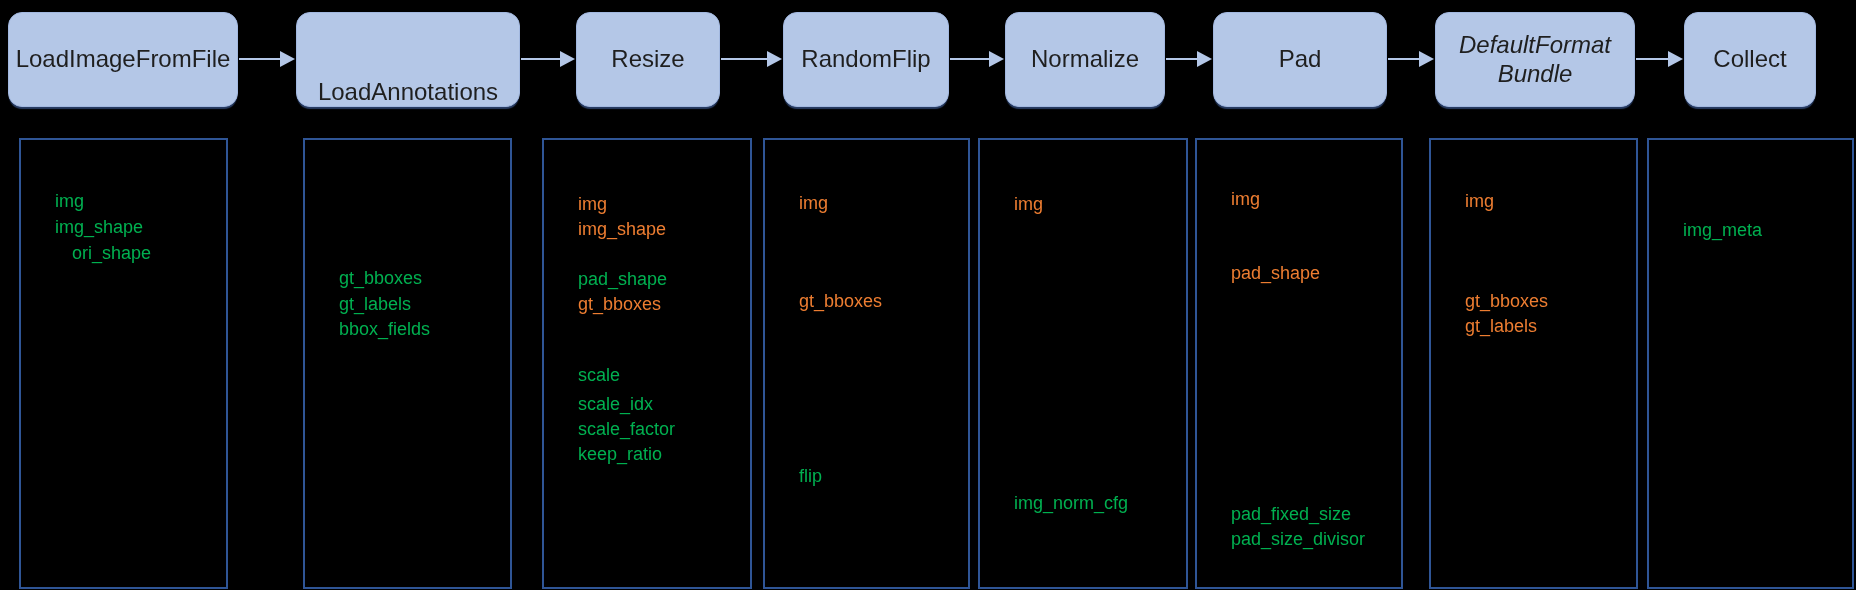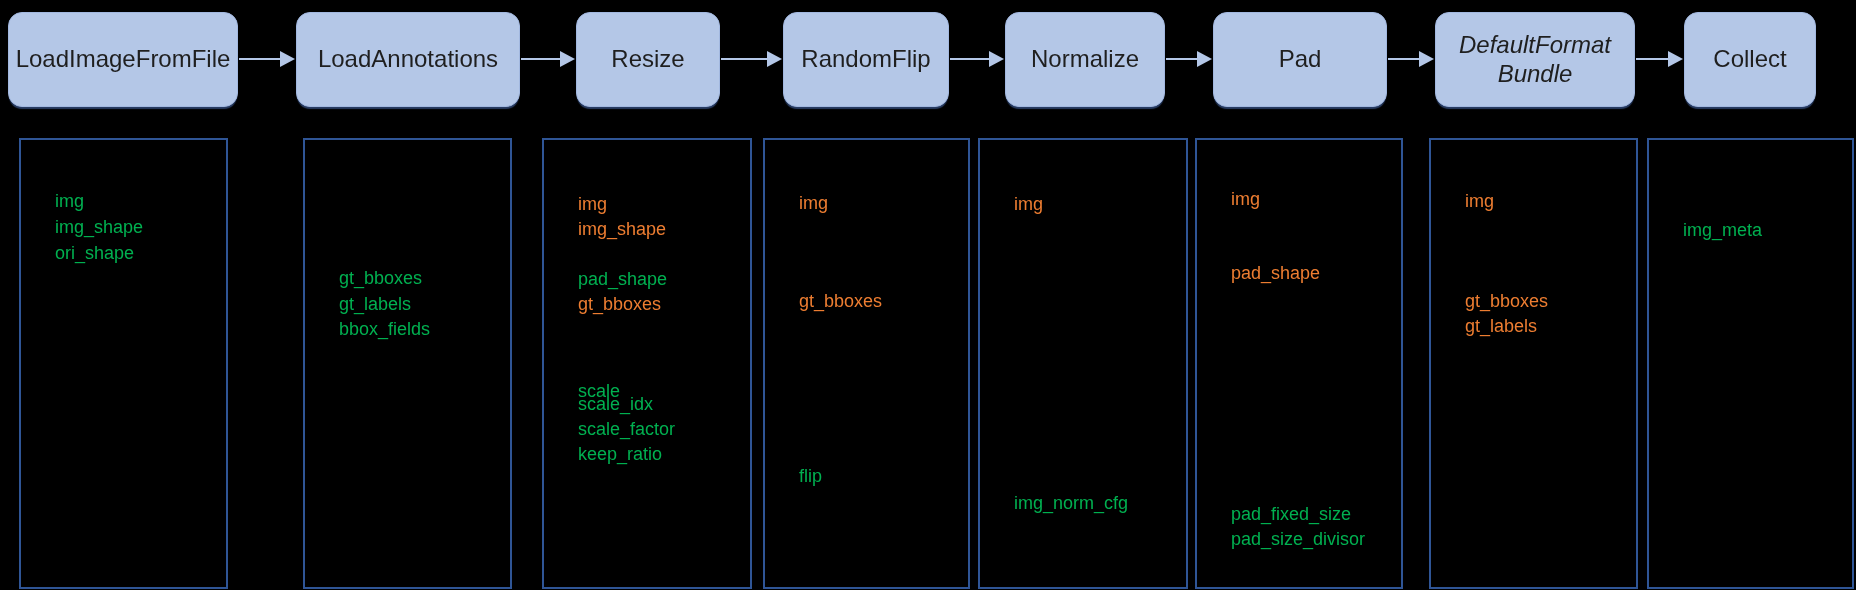"LoadAnnotations" div.pill { align-items: none -> flex-end }
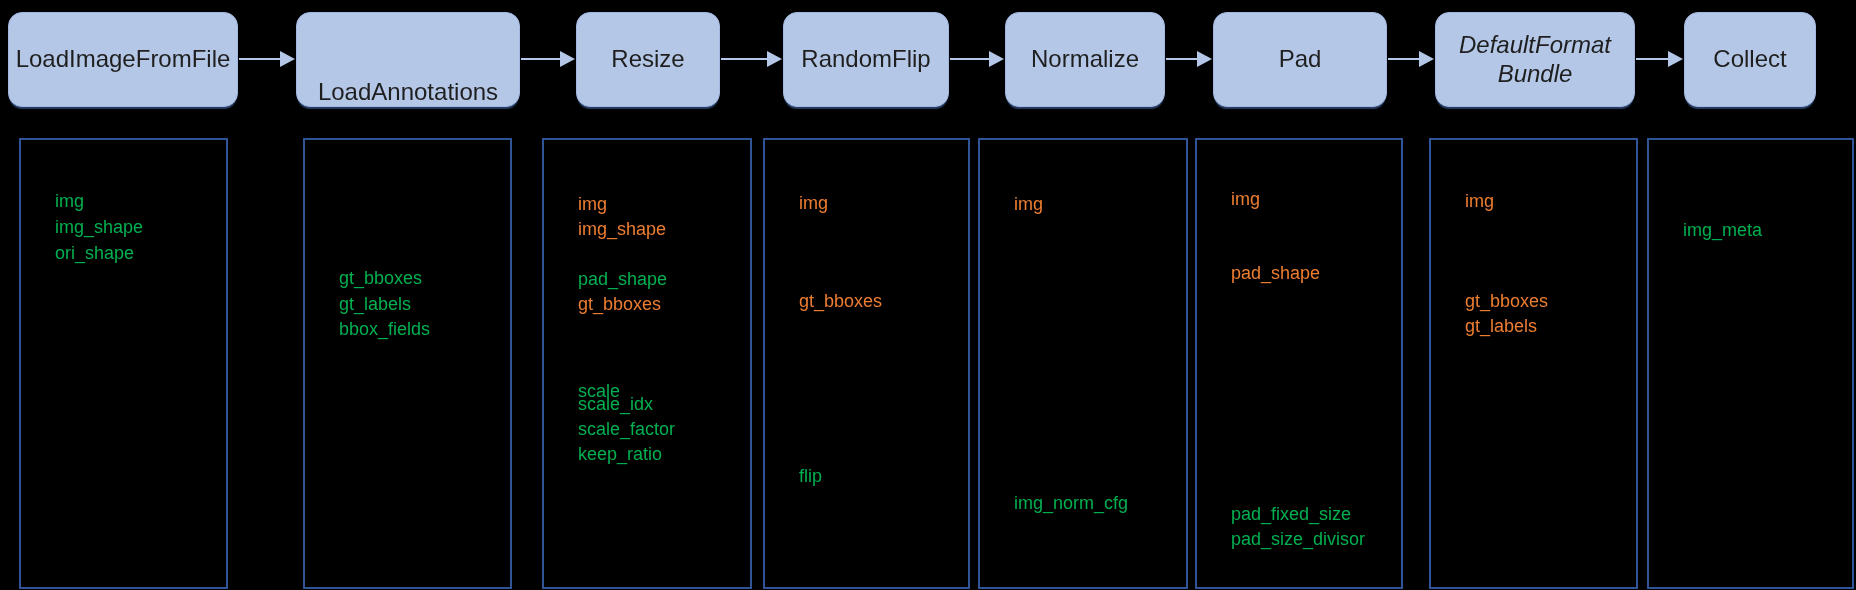"ori_shape" div.item { left: 55px -> 72px }
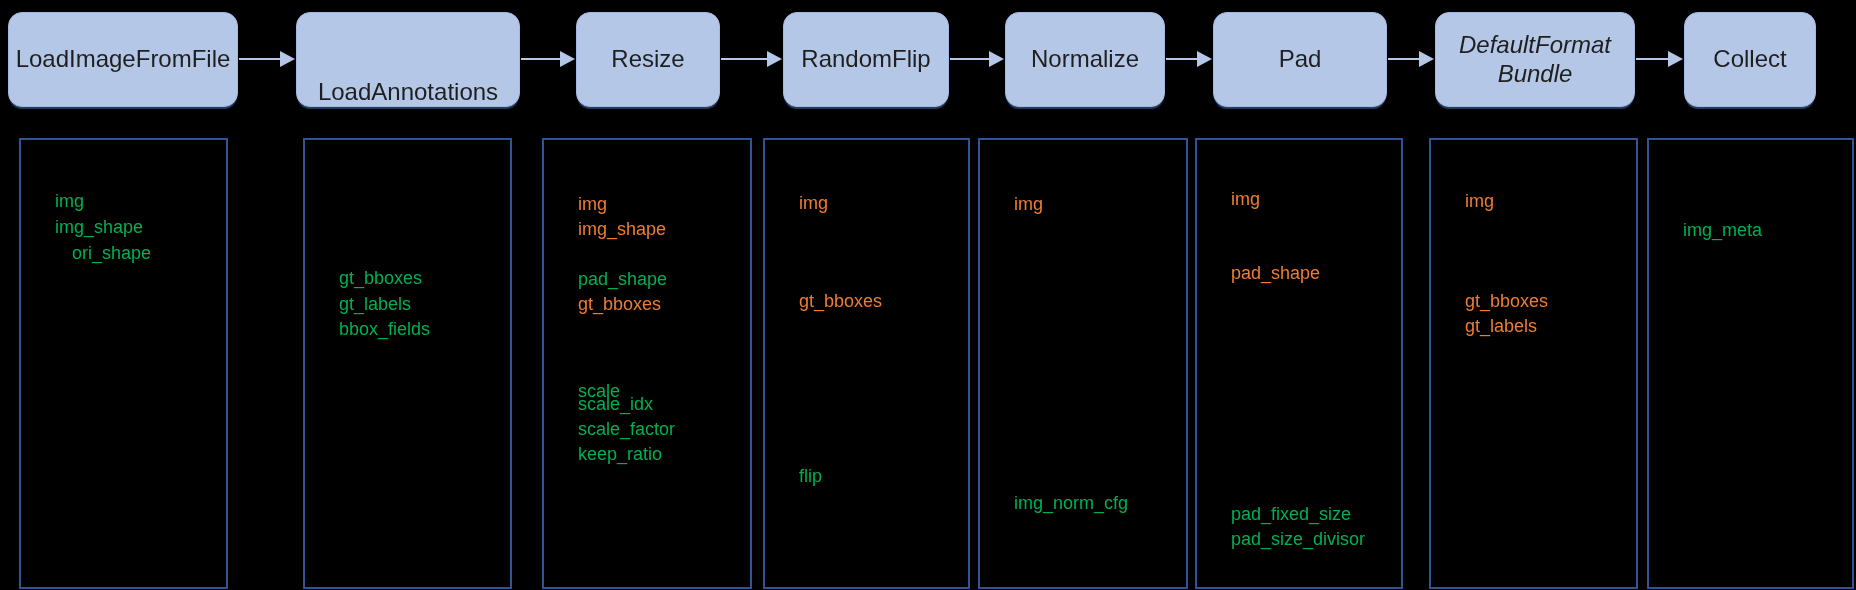"scale" div.item { top: 372px -> 356px }
